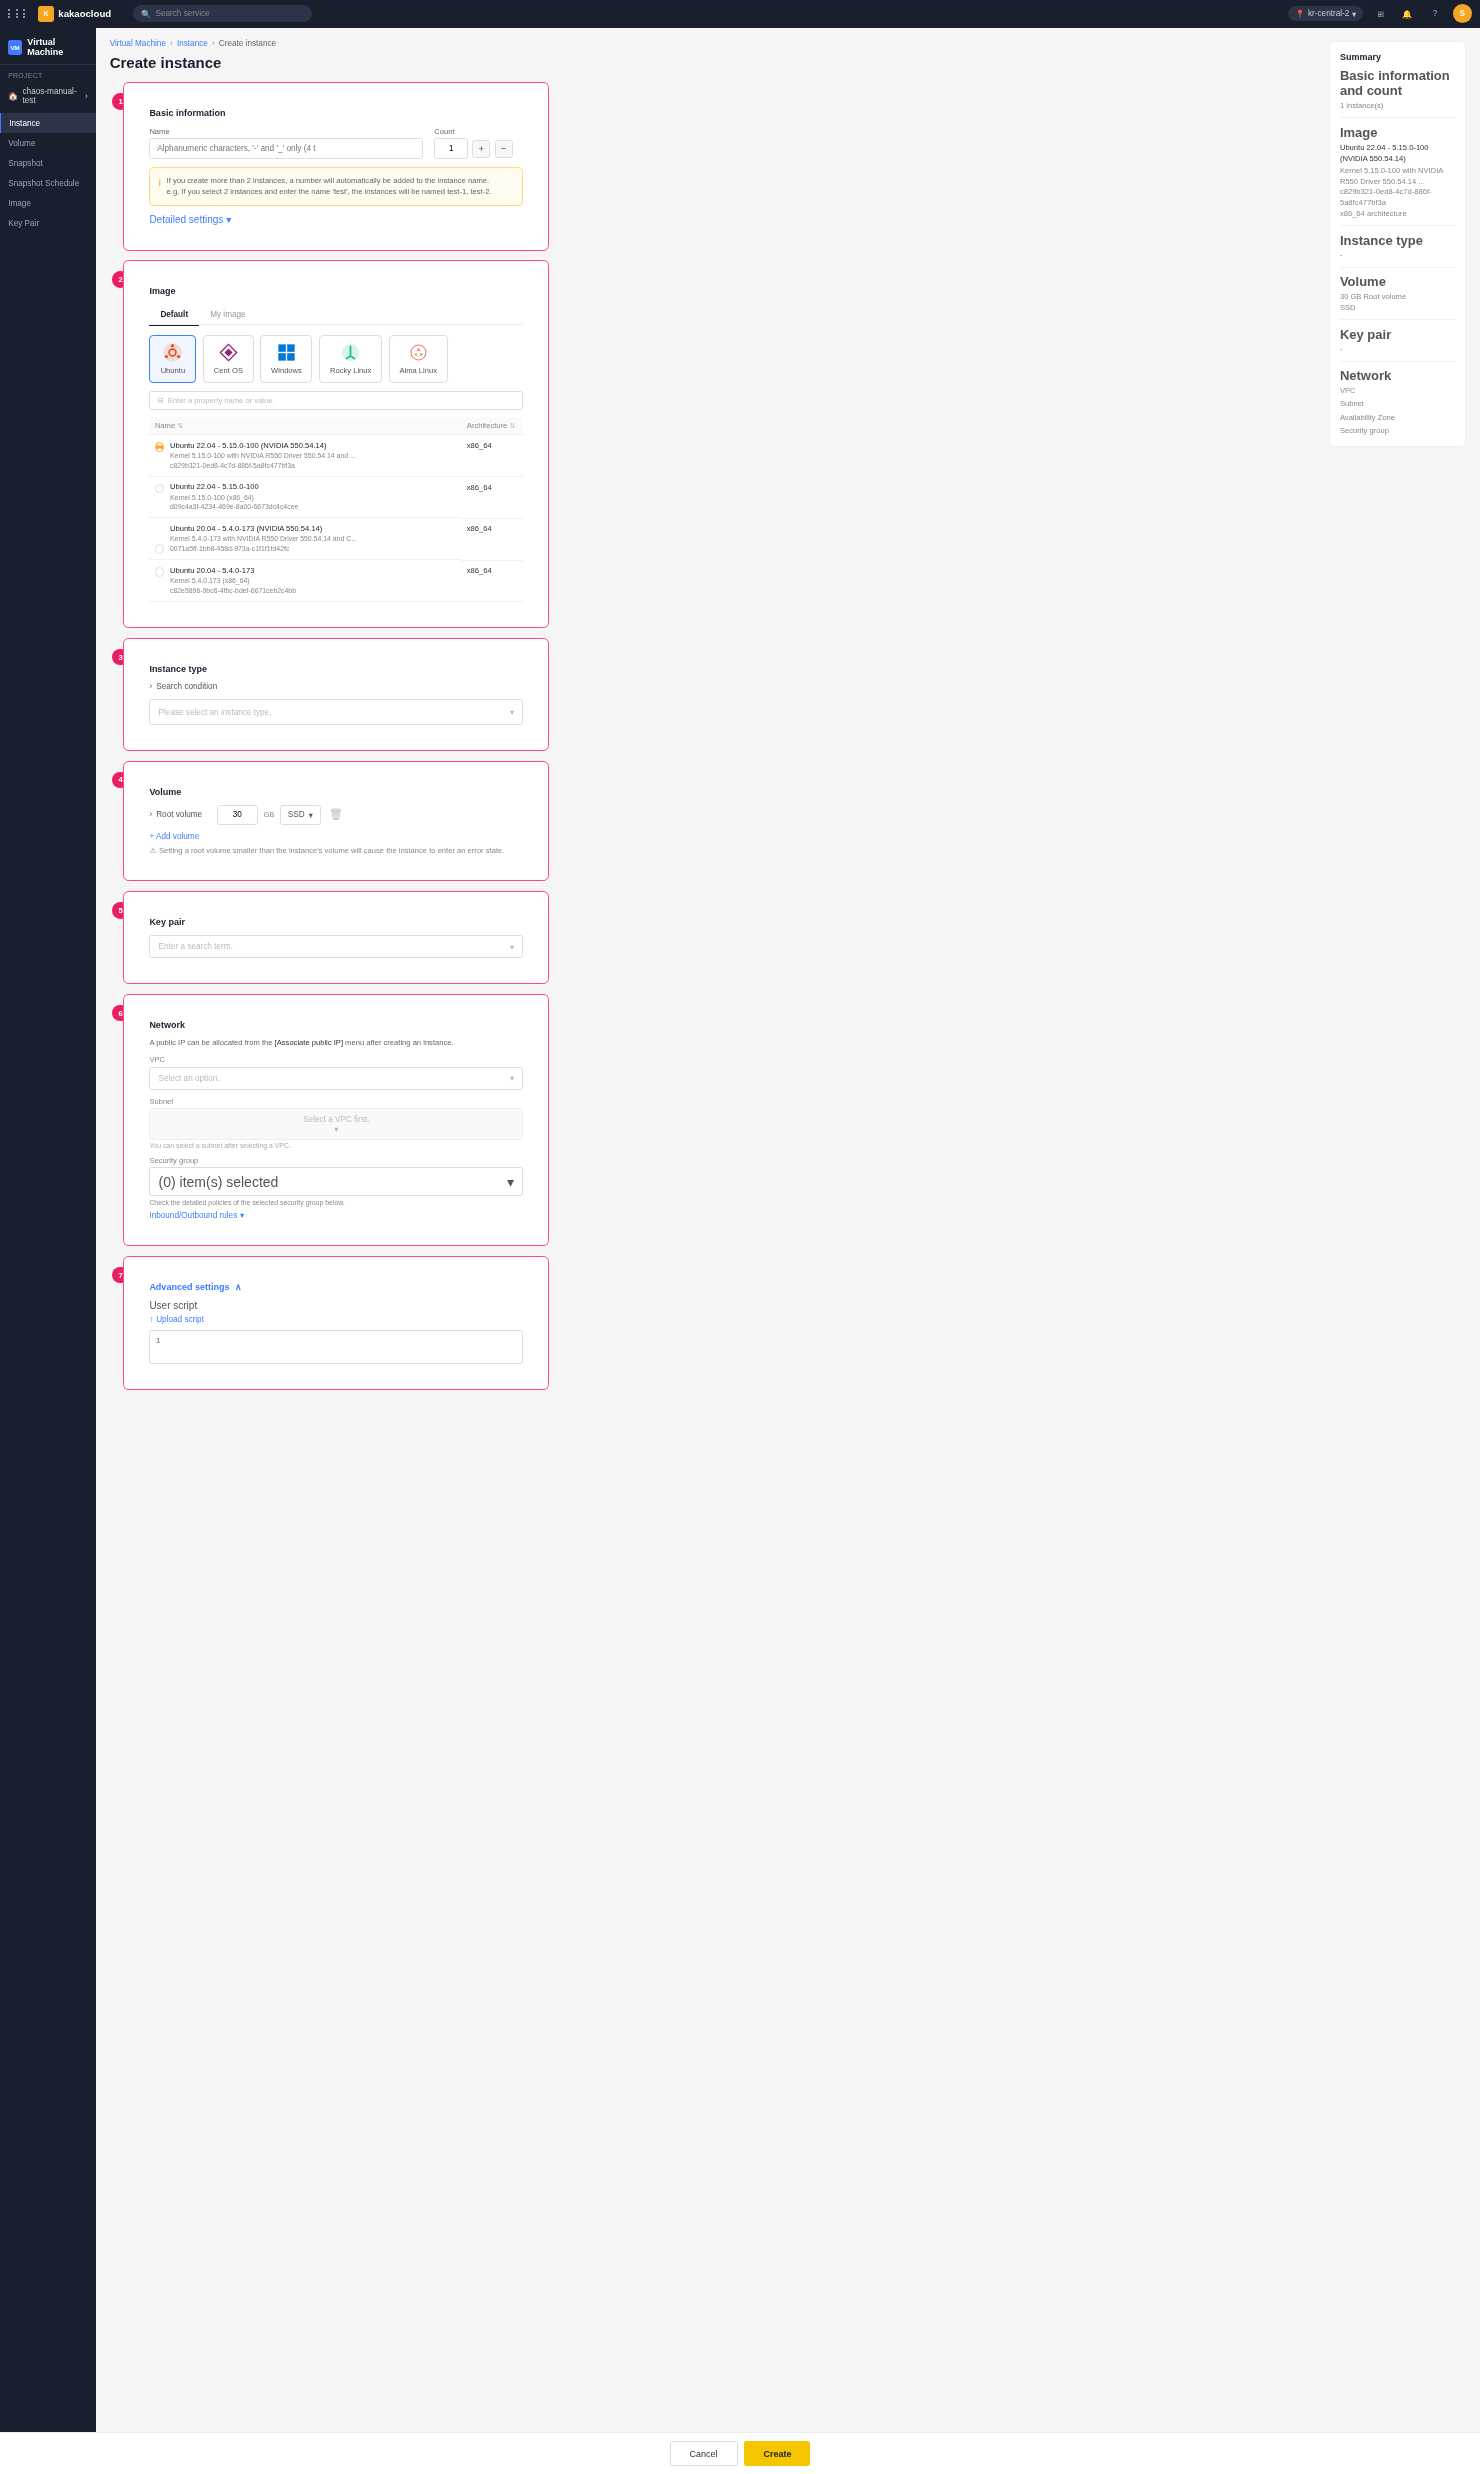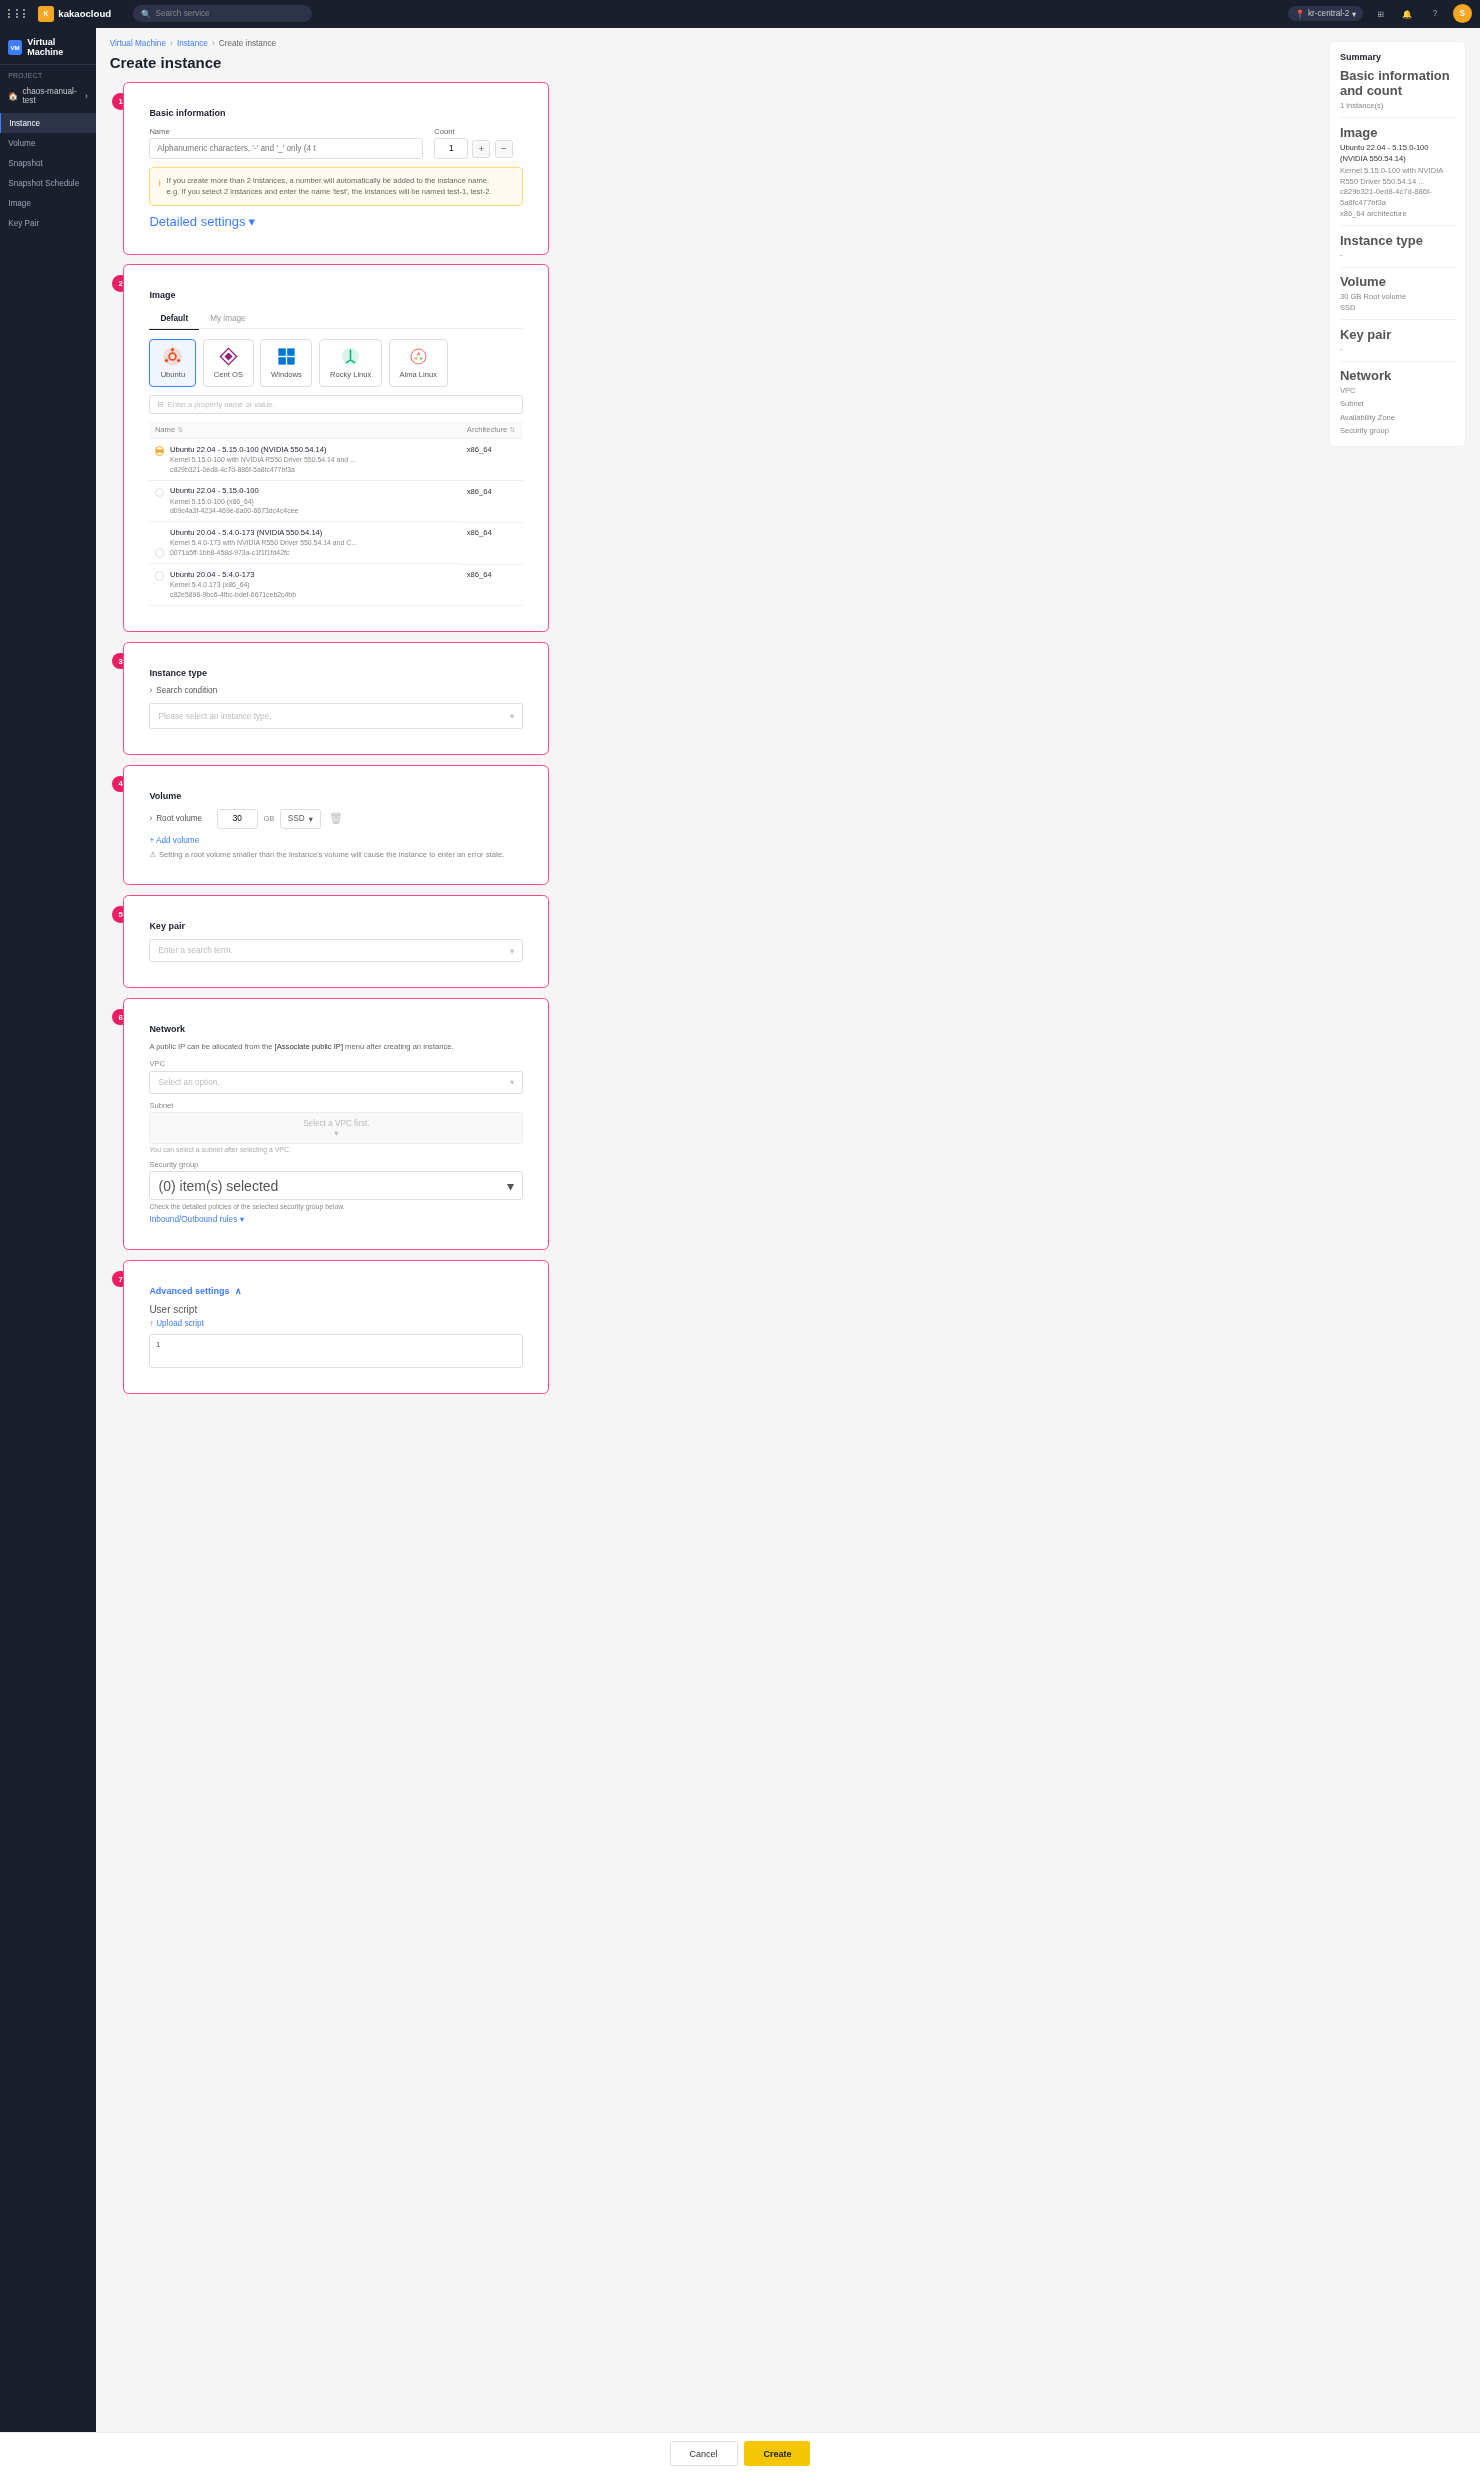"Detailed settings" .detail-settings { font-size: 13px -> 10px }
